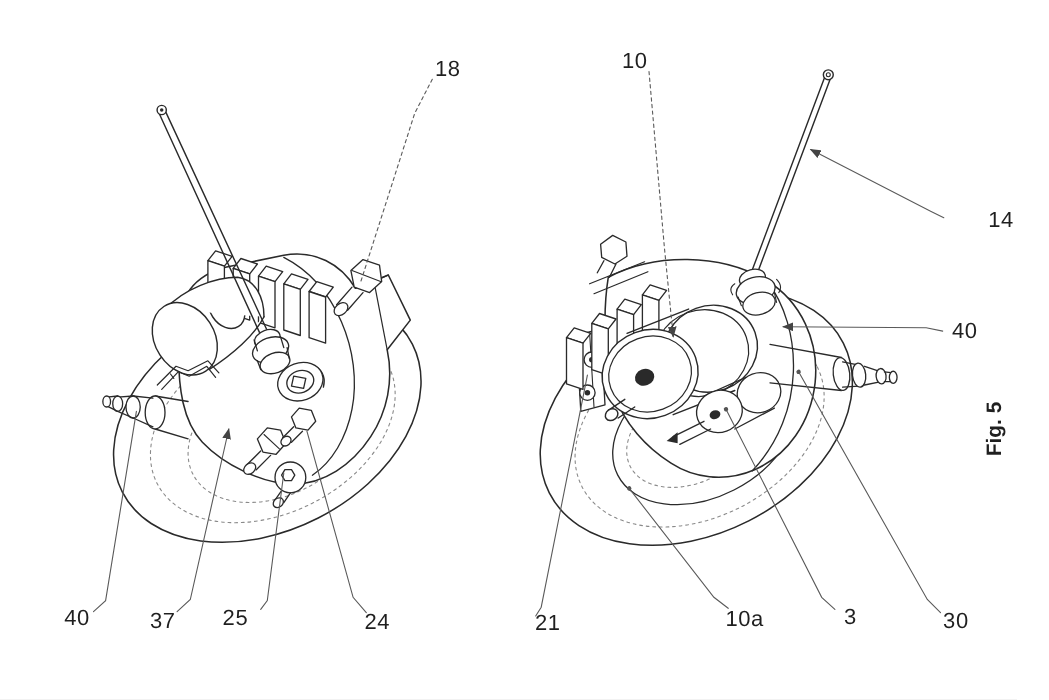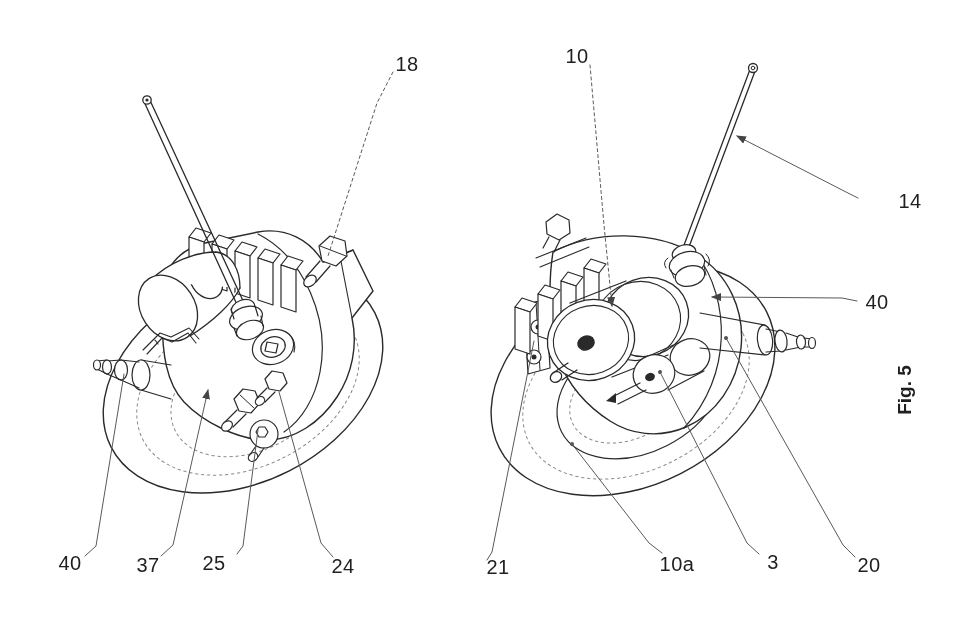"20" span.ref-label { text: 20 -> 30 }
